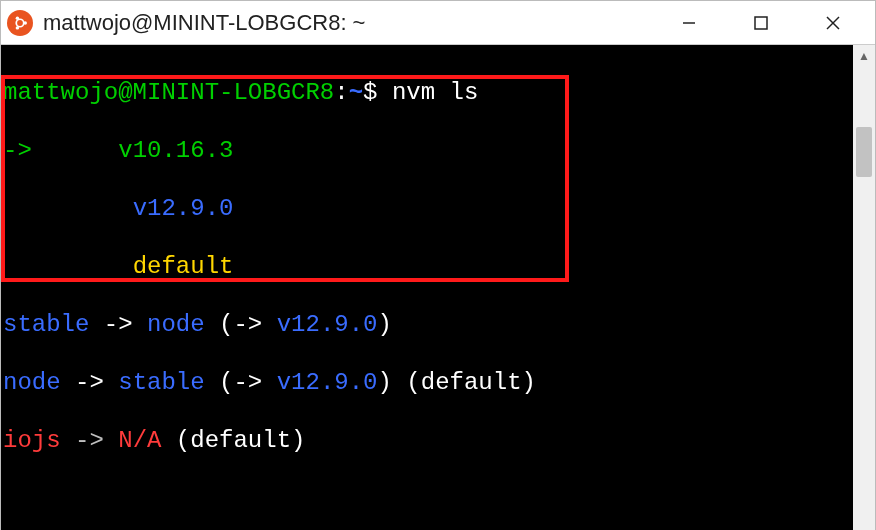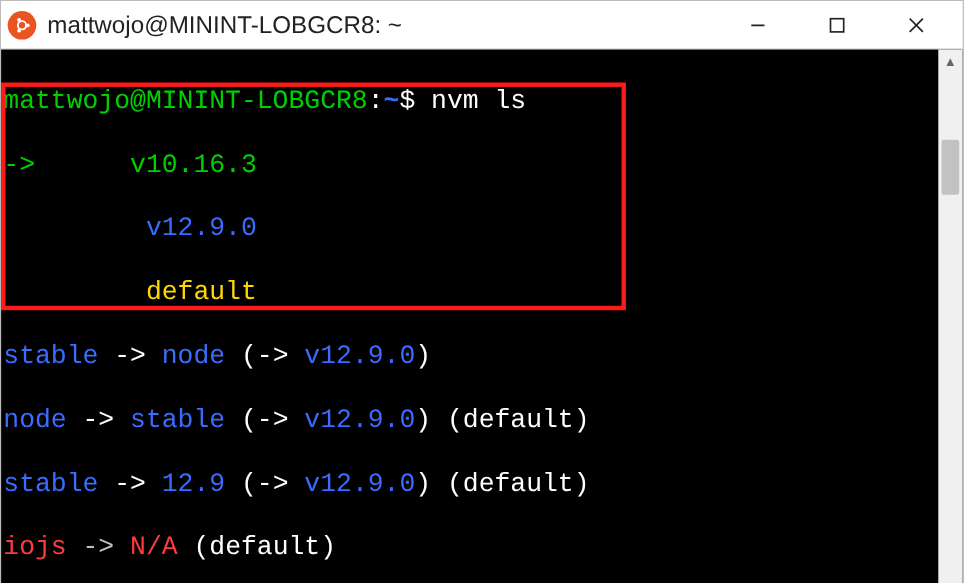"stable -> 12.9 (-> v12.9.0)" div { html: <div><span>stable</span><span> </span><span>-&gt;</span><span> </span><span>12.9</span><span> </span><span>(-&gt;</span><span> </span><span>v12.9.0</span><span>)</span><span> </span><span>(default)</span></div> -> none }
